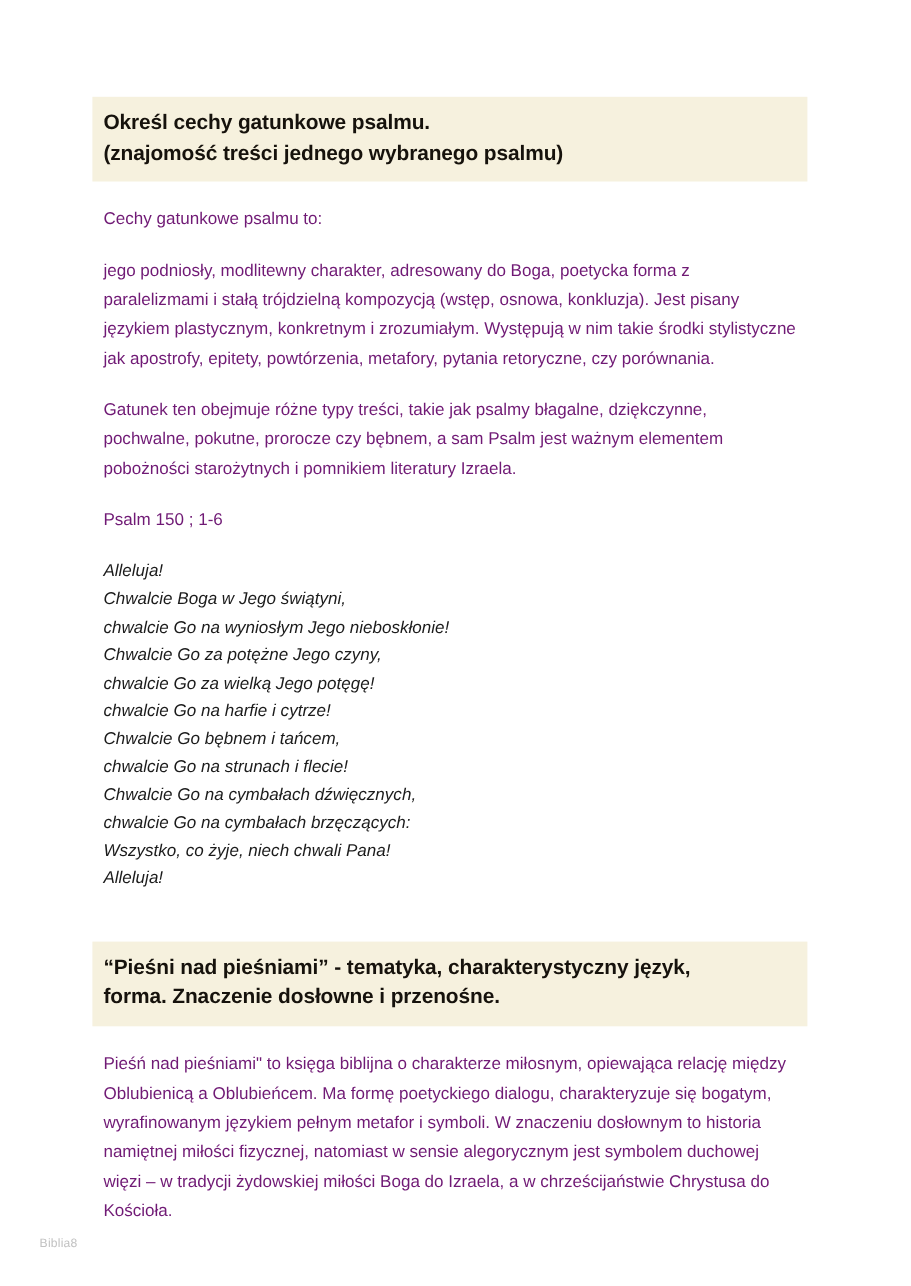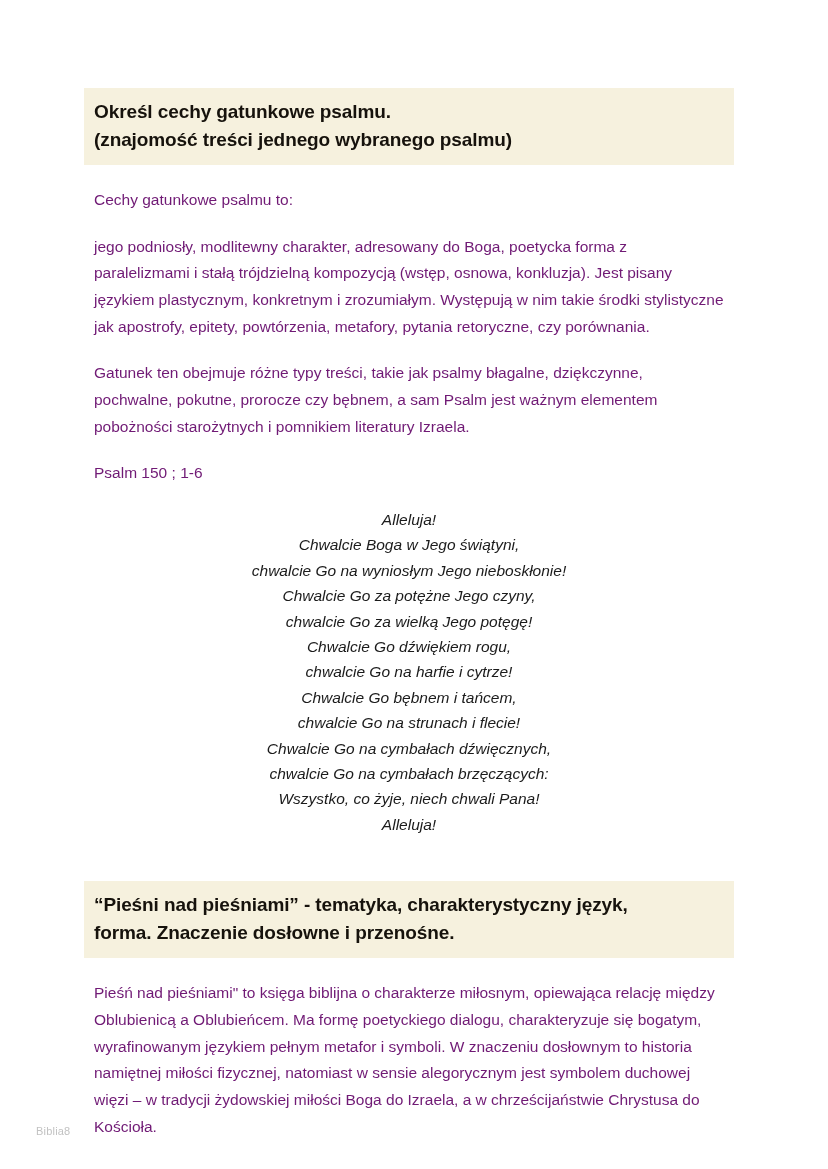"Alleluja!" .verses .vline { text-align: center -> none }
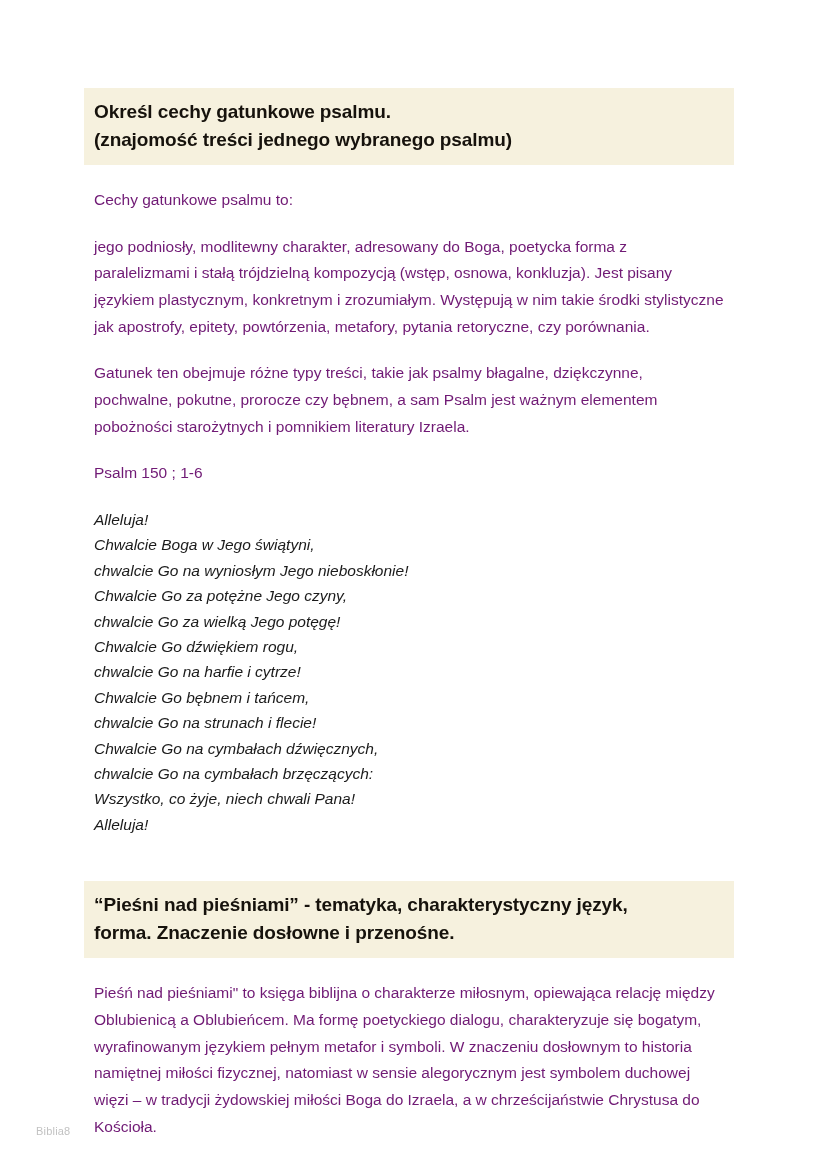"Chwalcie Go dźwiękiem rogu," span.vline { html: <span>Chwalcie Go dźwiękiem rogu,</span> -> none }
